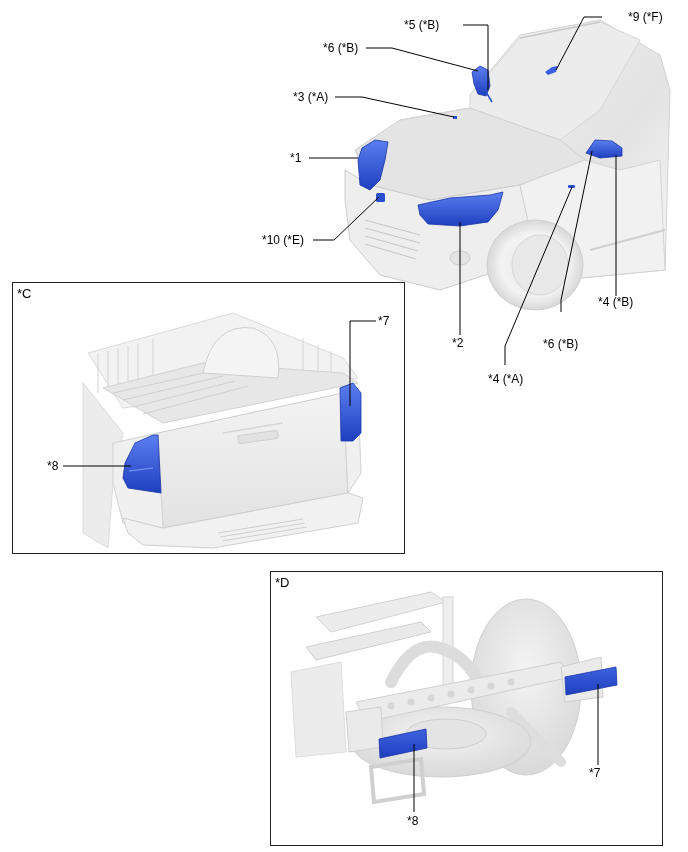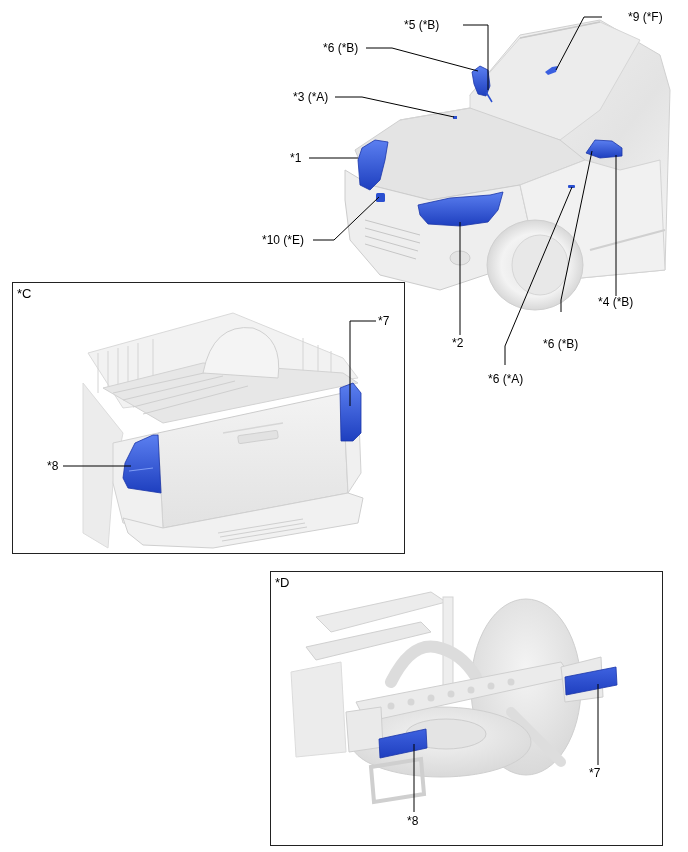"*6 (*A)" span.lbl { text: 6 -> 4 }
